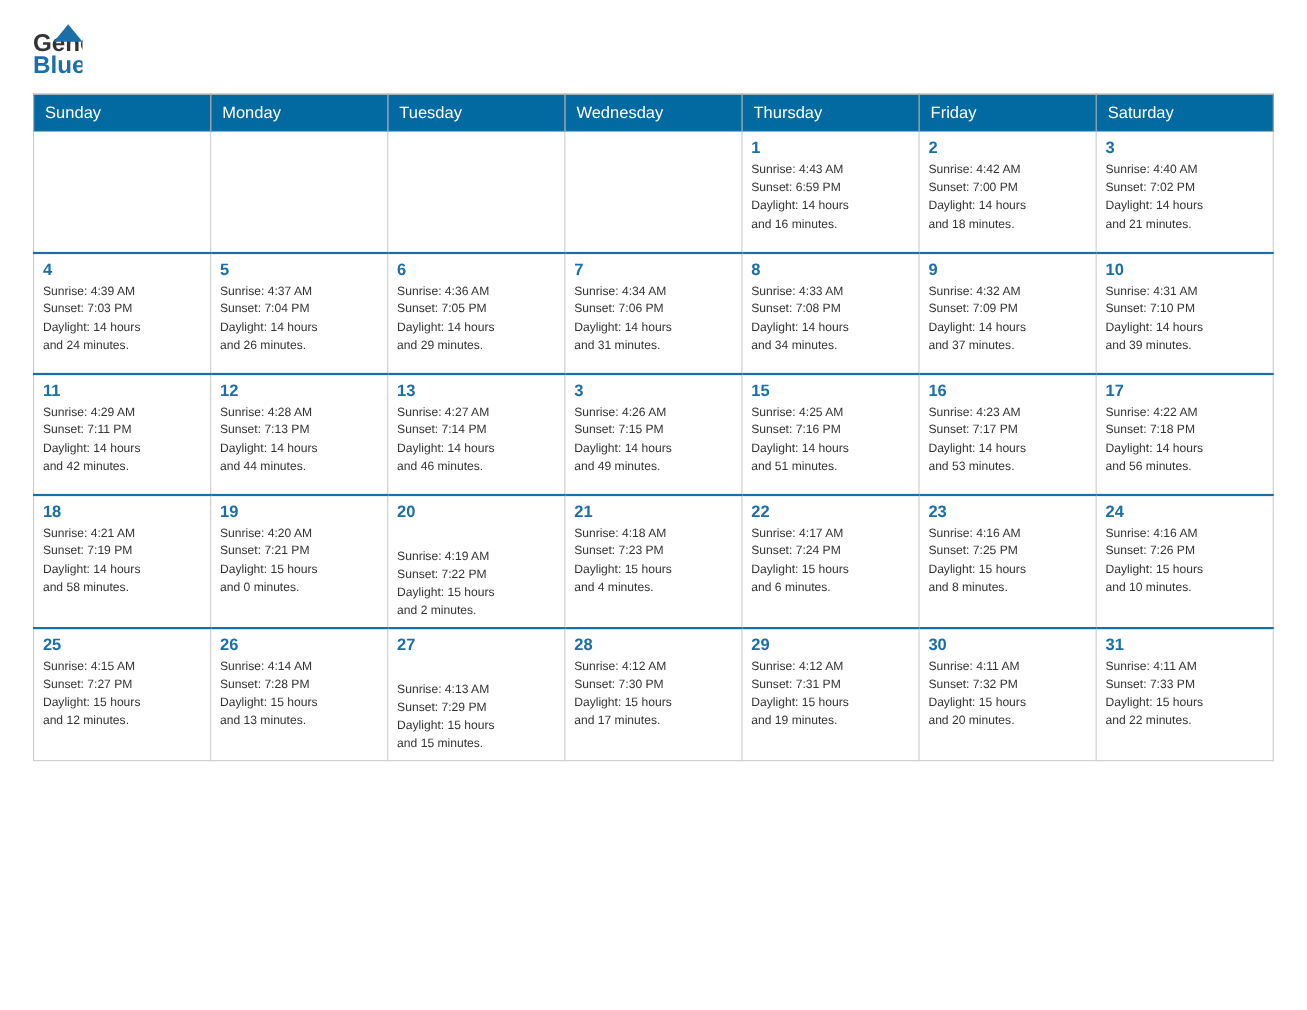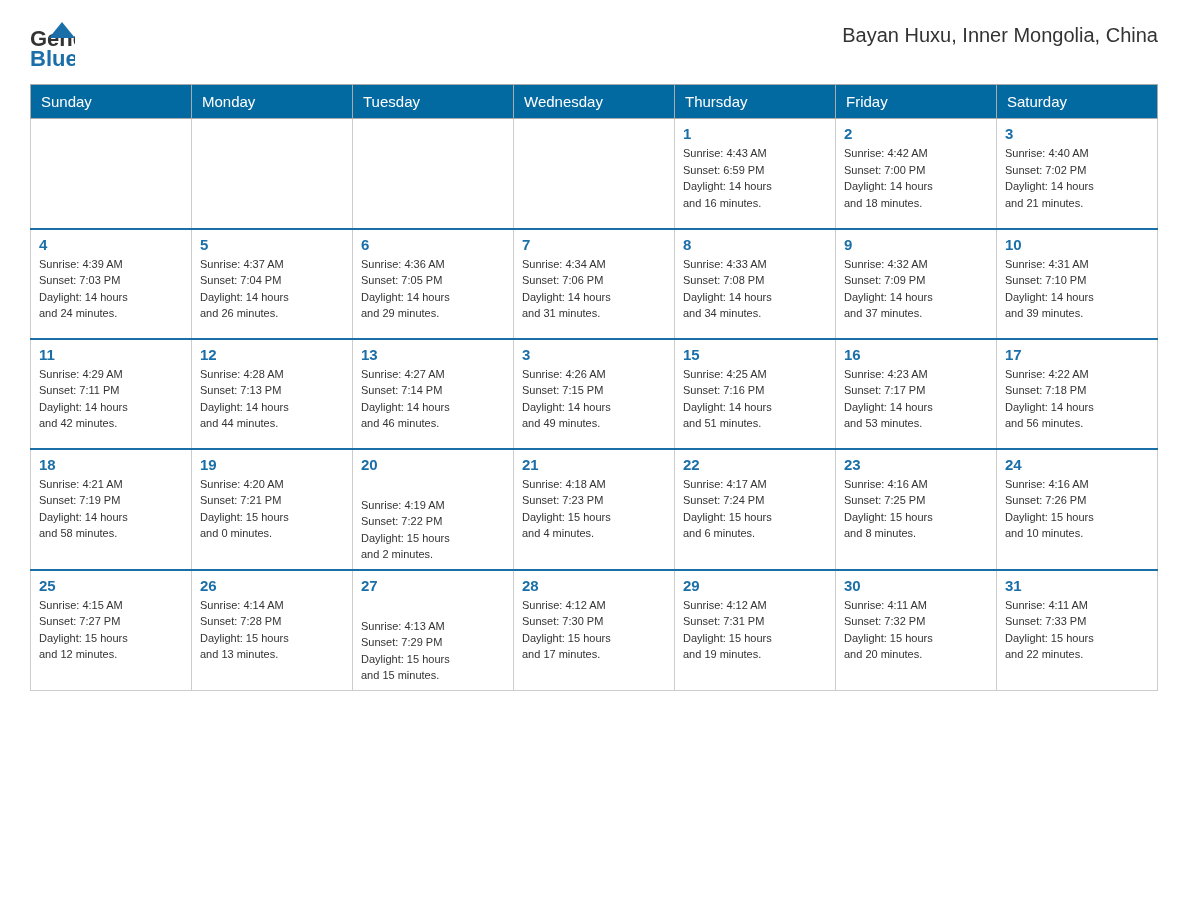"Bayan Huxu, Inner Mongolia, China" div.location-subtitle { html: <div>Bayan Huxu, Inner Mongolia, China</div> -> none }
